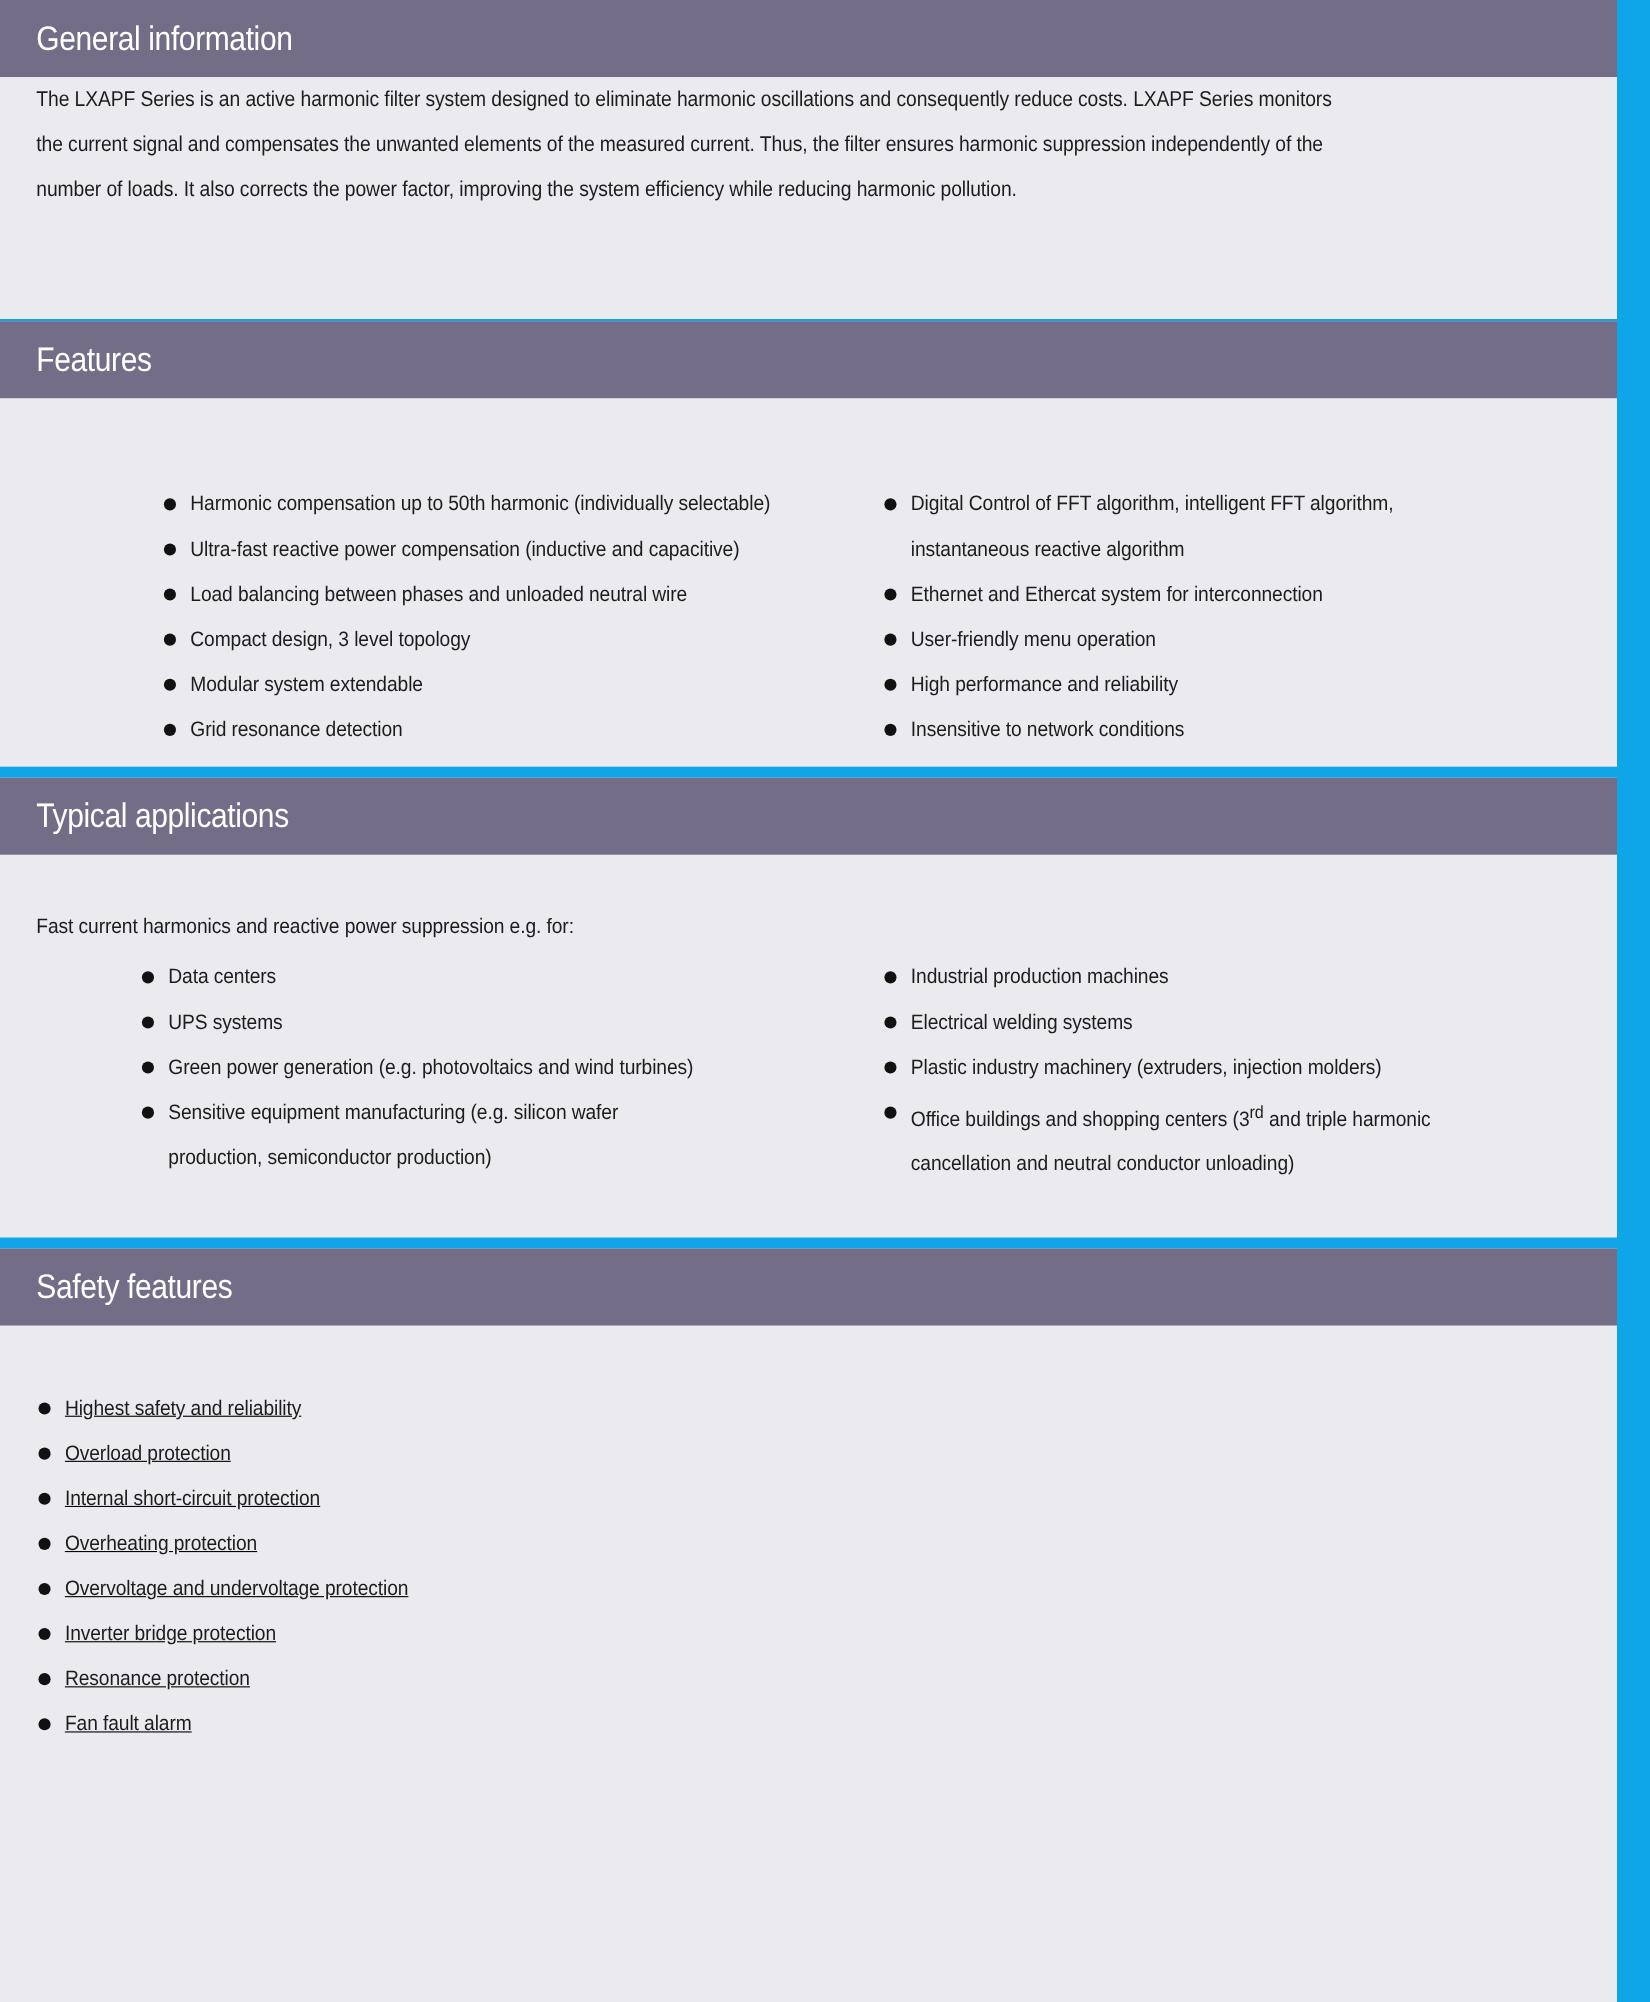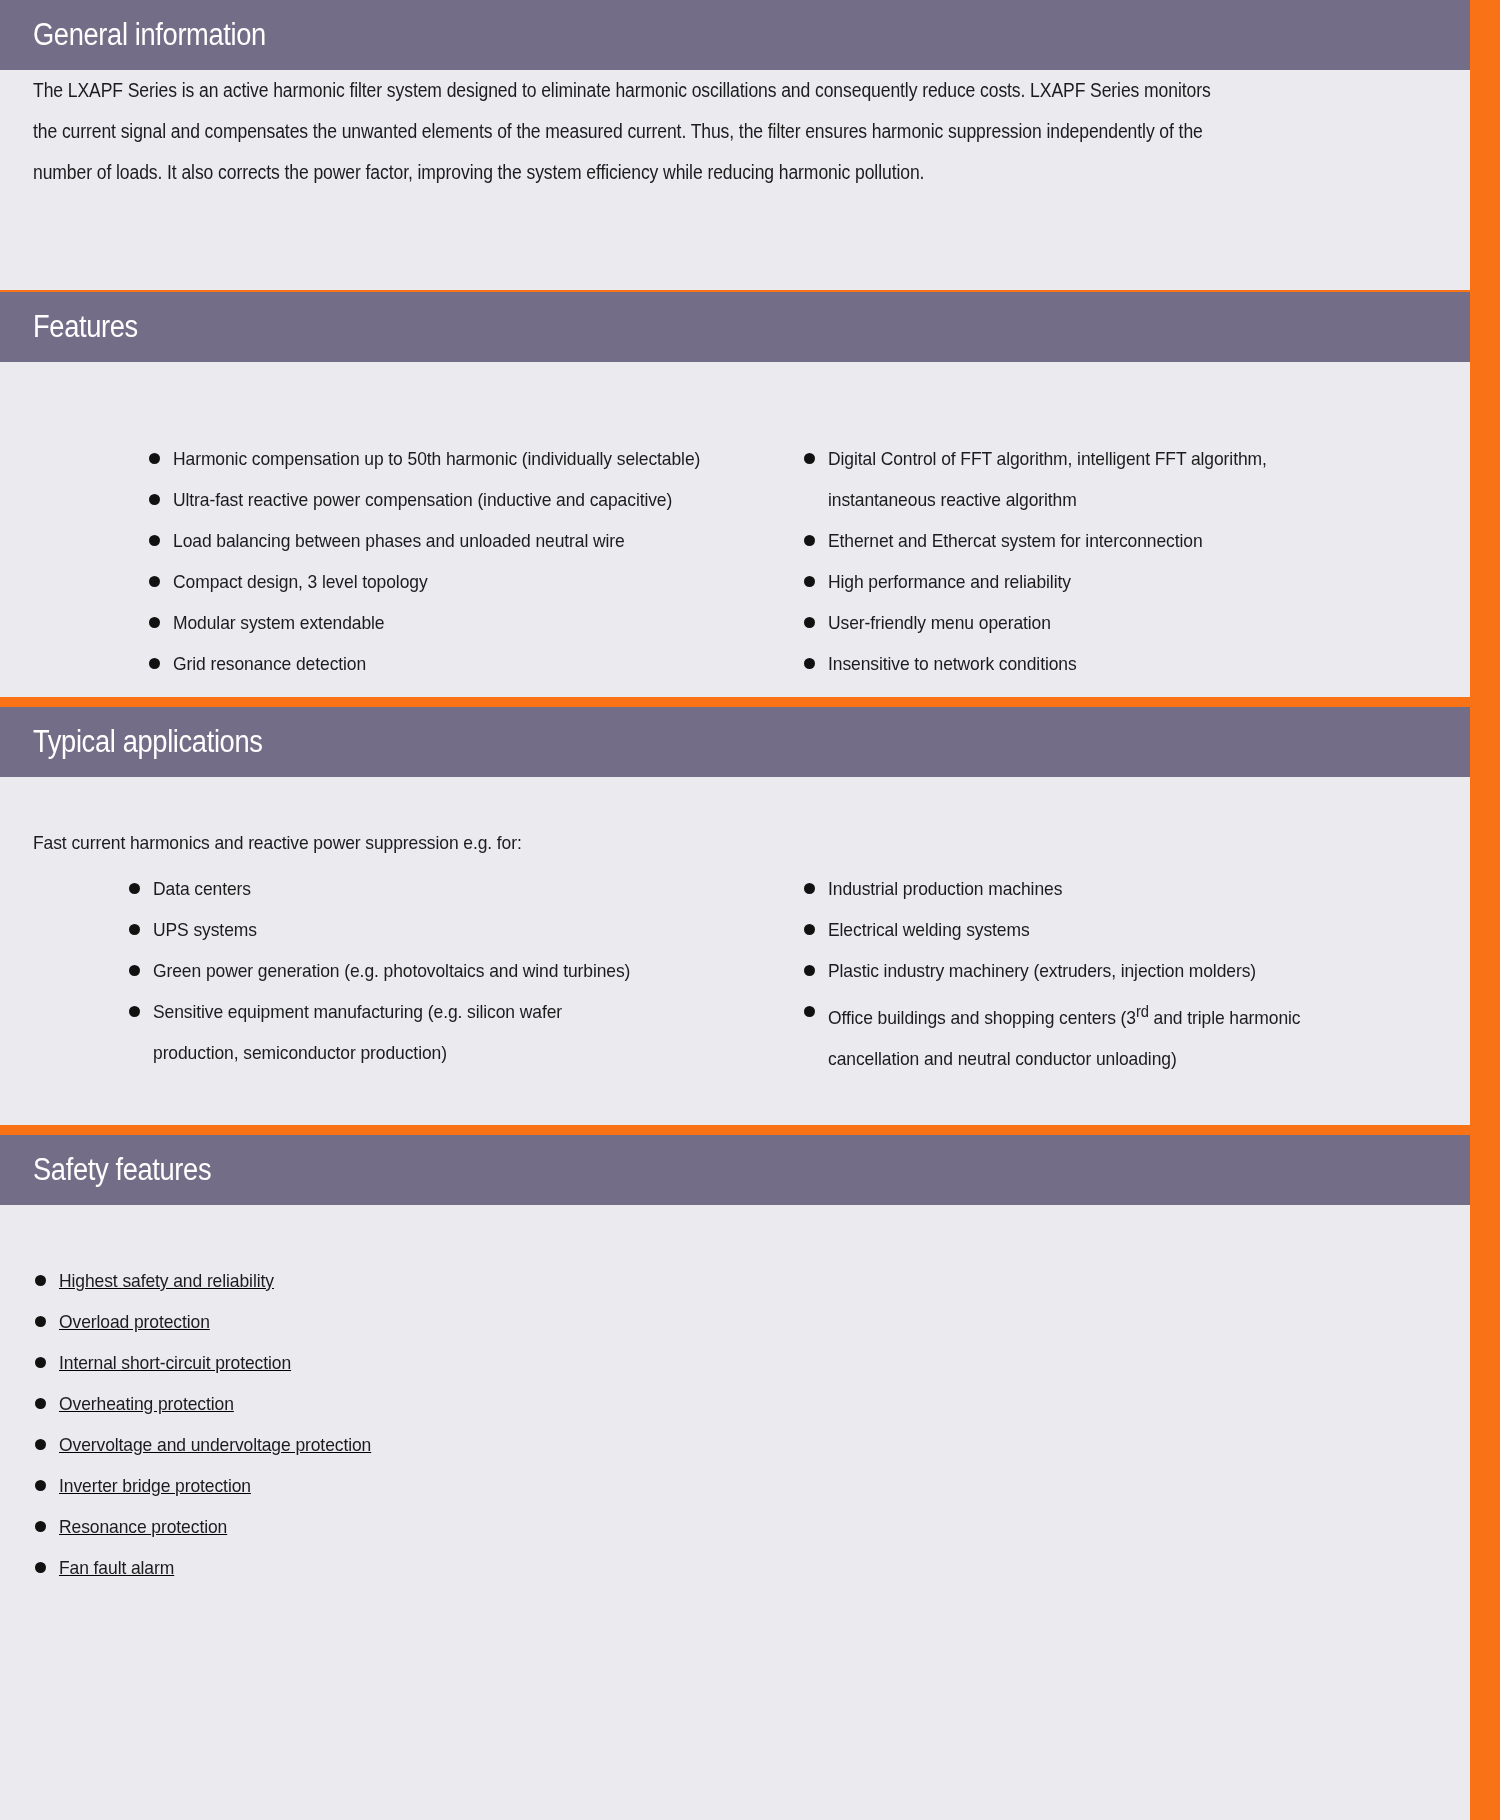"General information" .page { background: #f97316 -> #0ea5e9 }
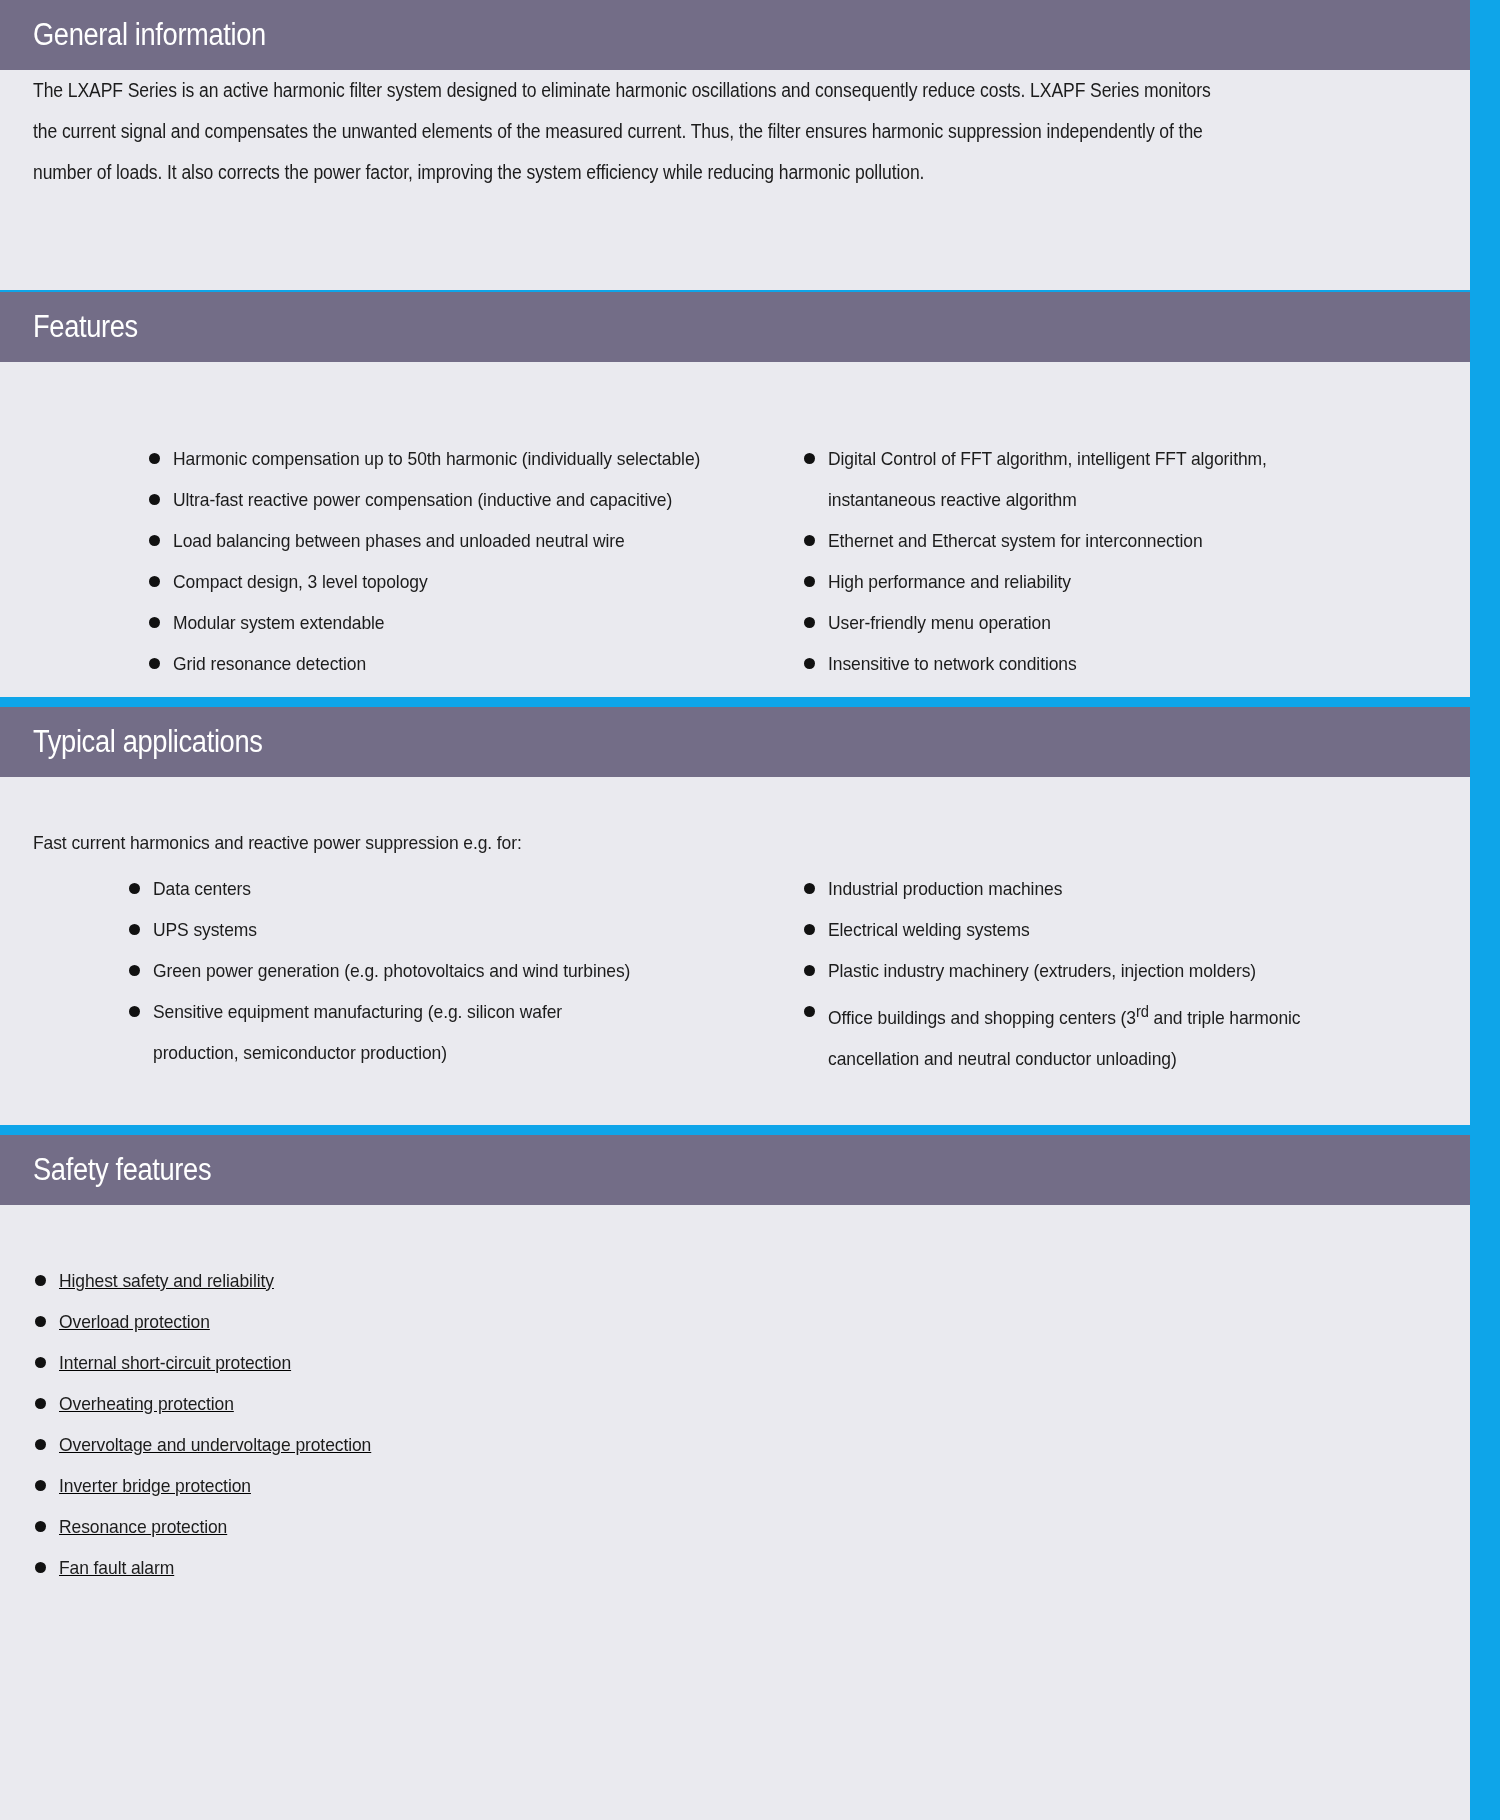"High performance and reliability" li { order: before "User-friendly menu operation" -> after "User-friendly menu operation" }
